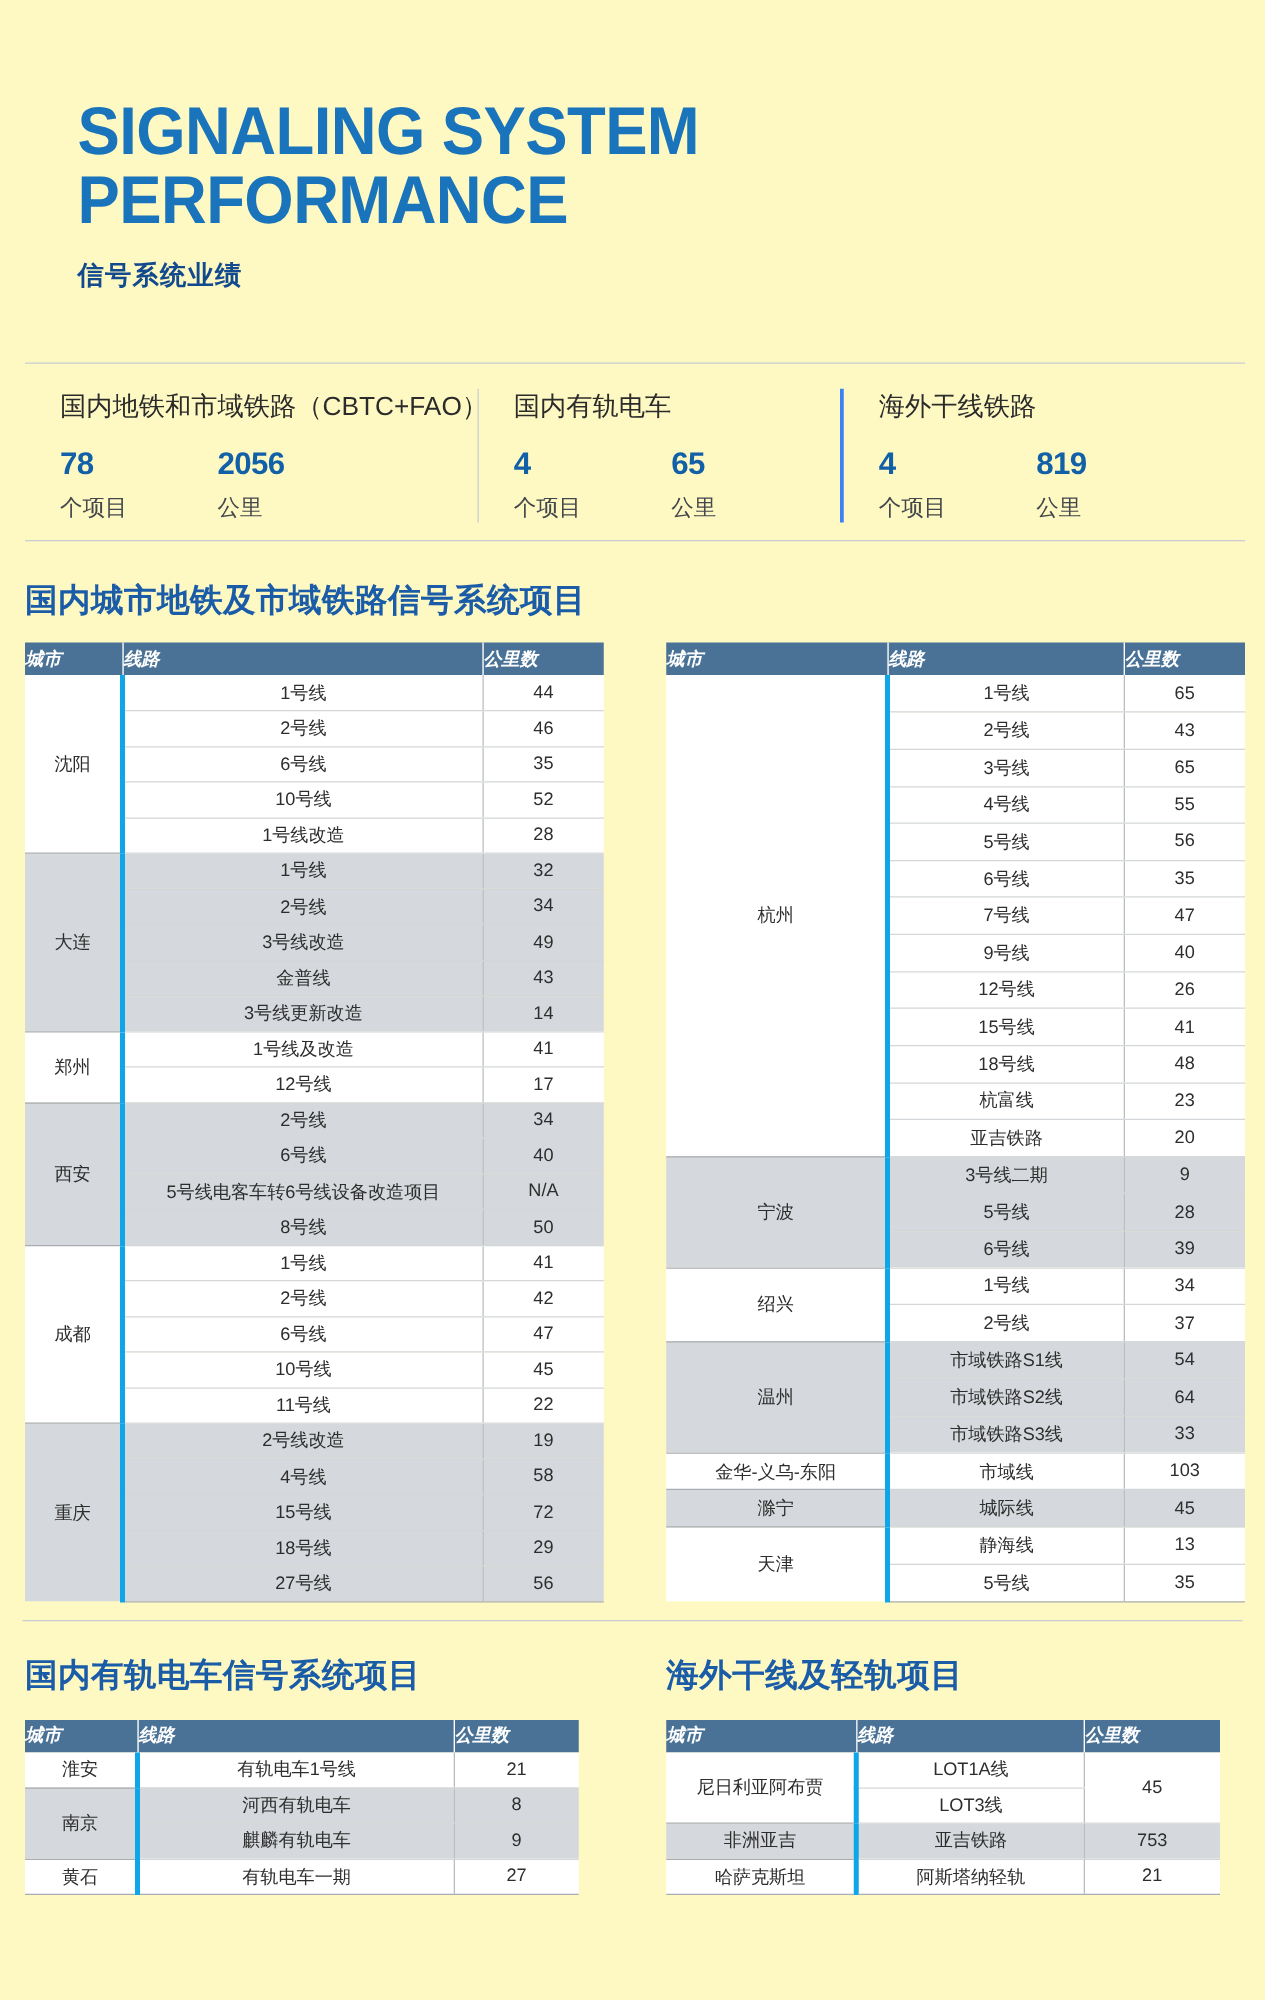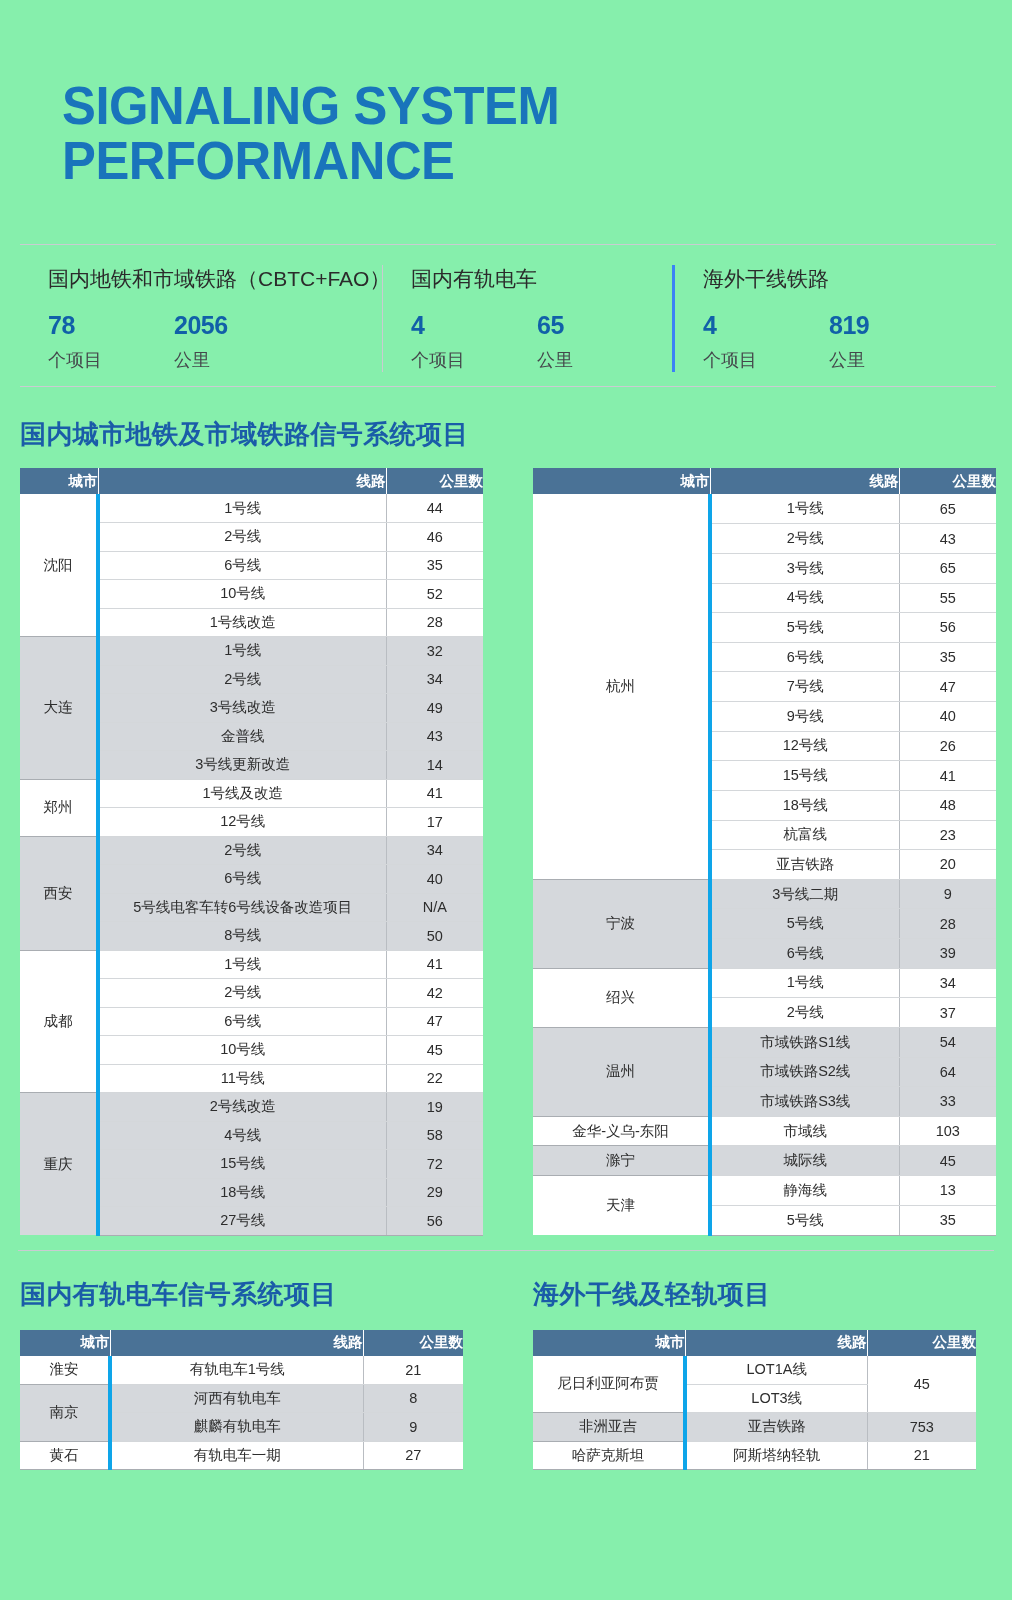"SIGNALING SYSTEM" .page { background: #86efac -> #fef9c3 }
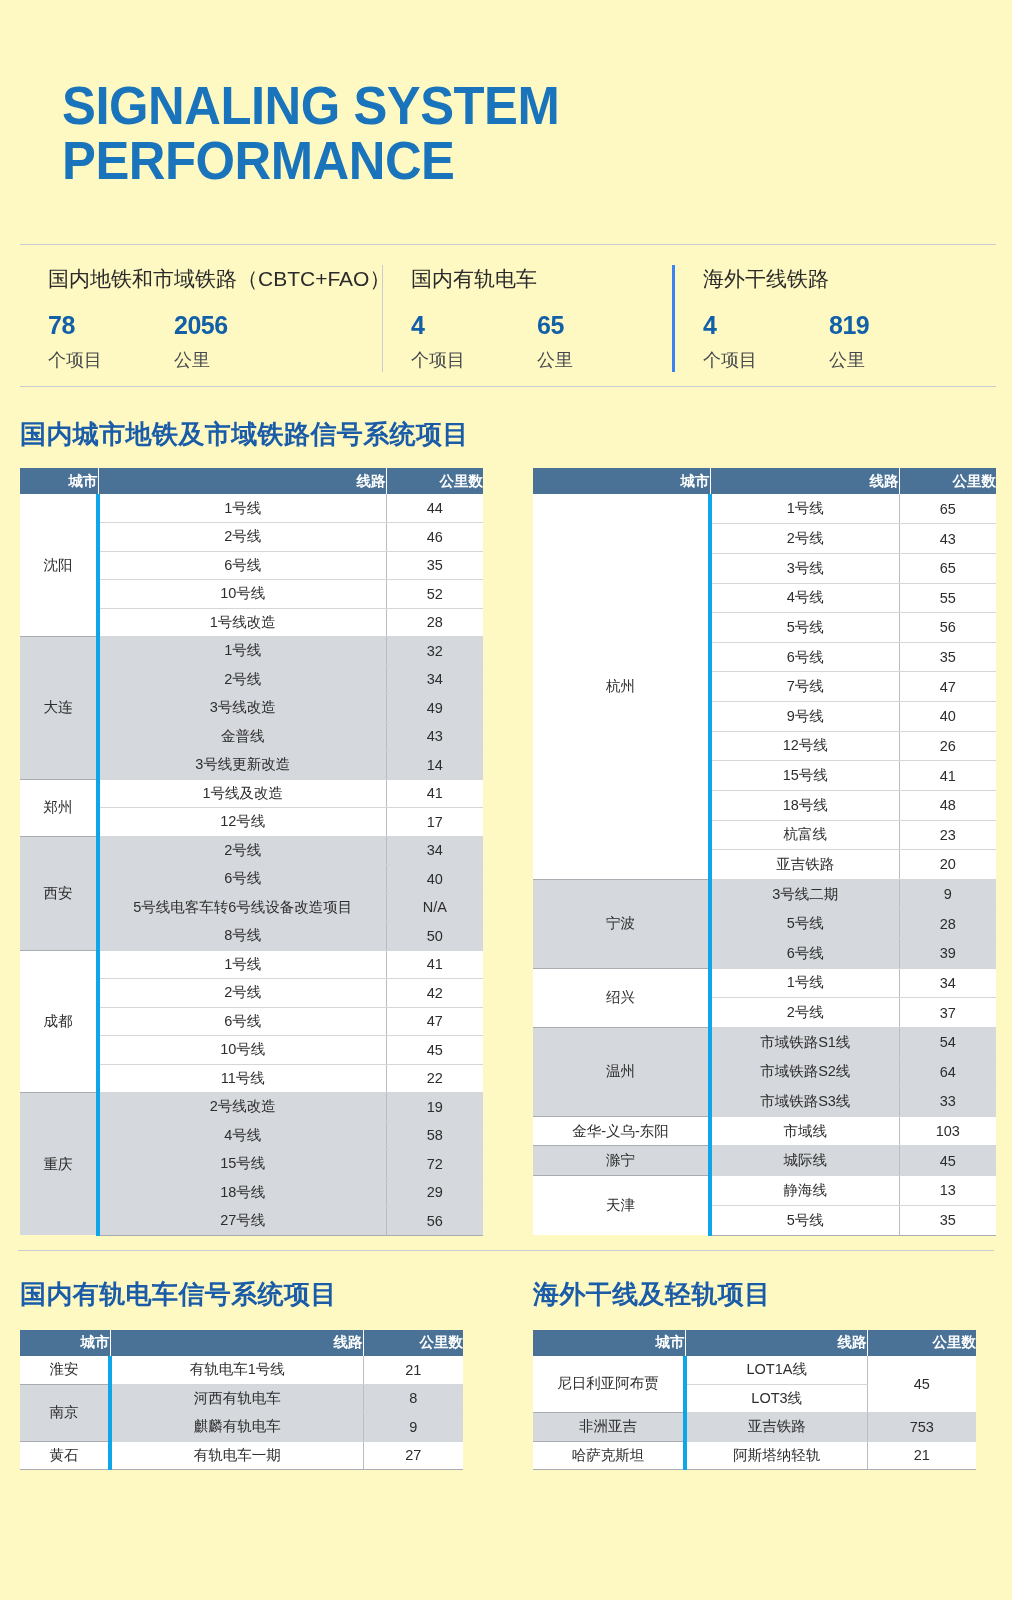"信号系统业绩" div.subtitle { html: none -> <div>信号系统业绩</div> }
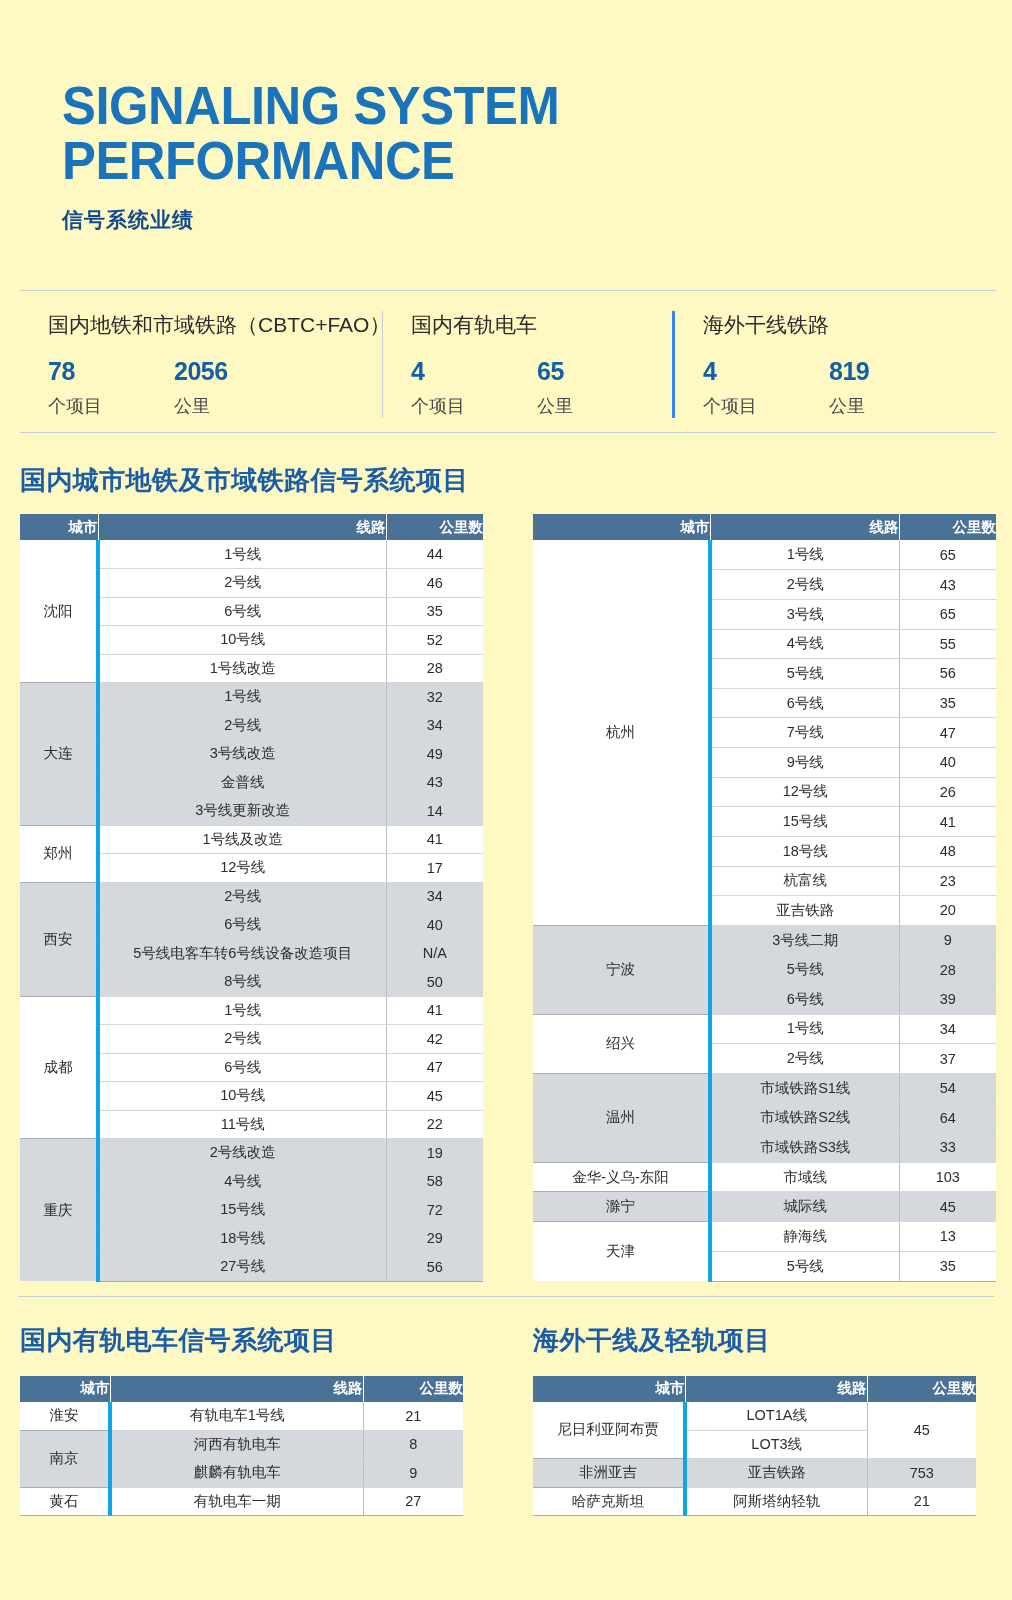"城市" table.t th { font-style: none -> italic; text-align: right -> left }
